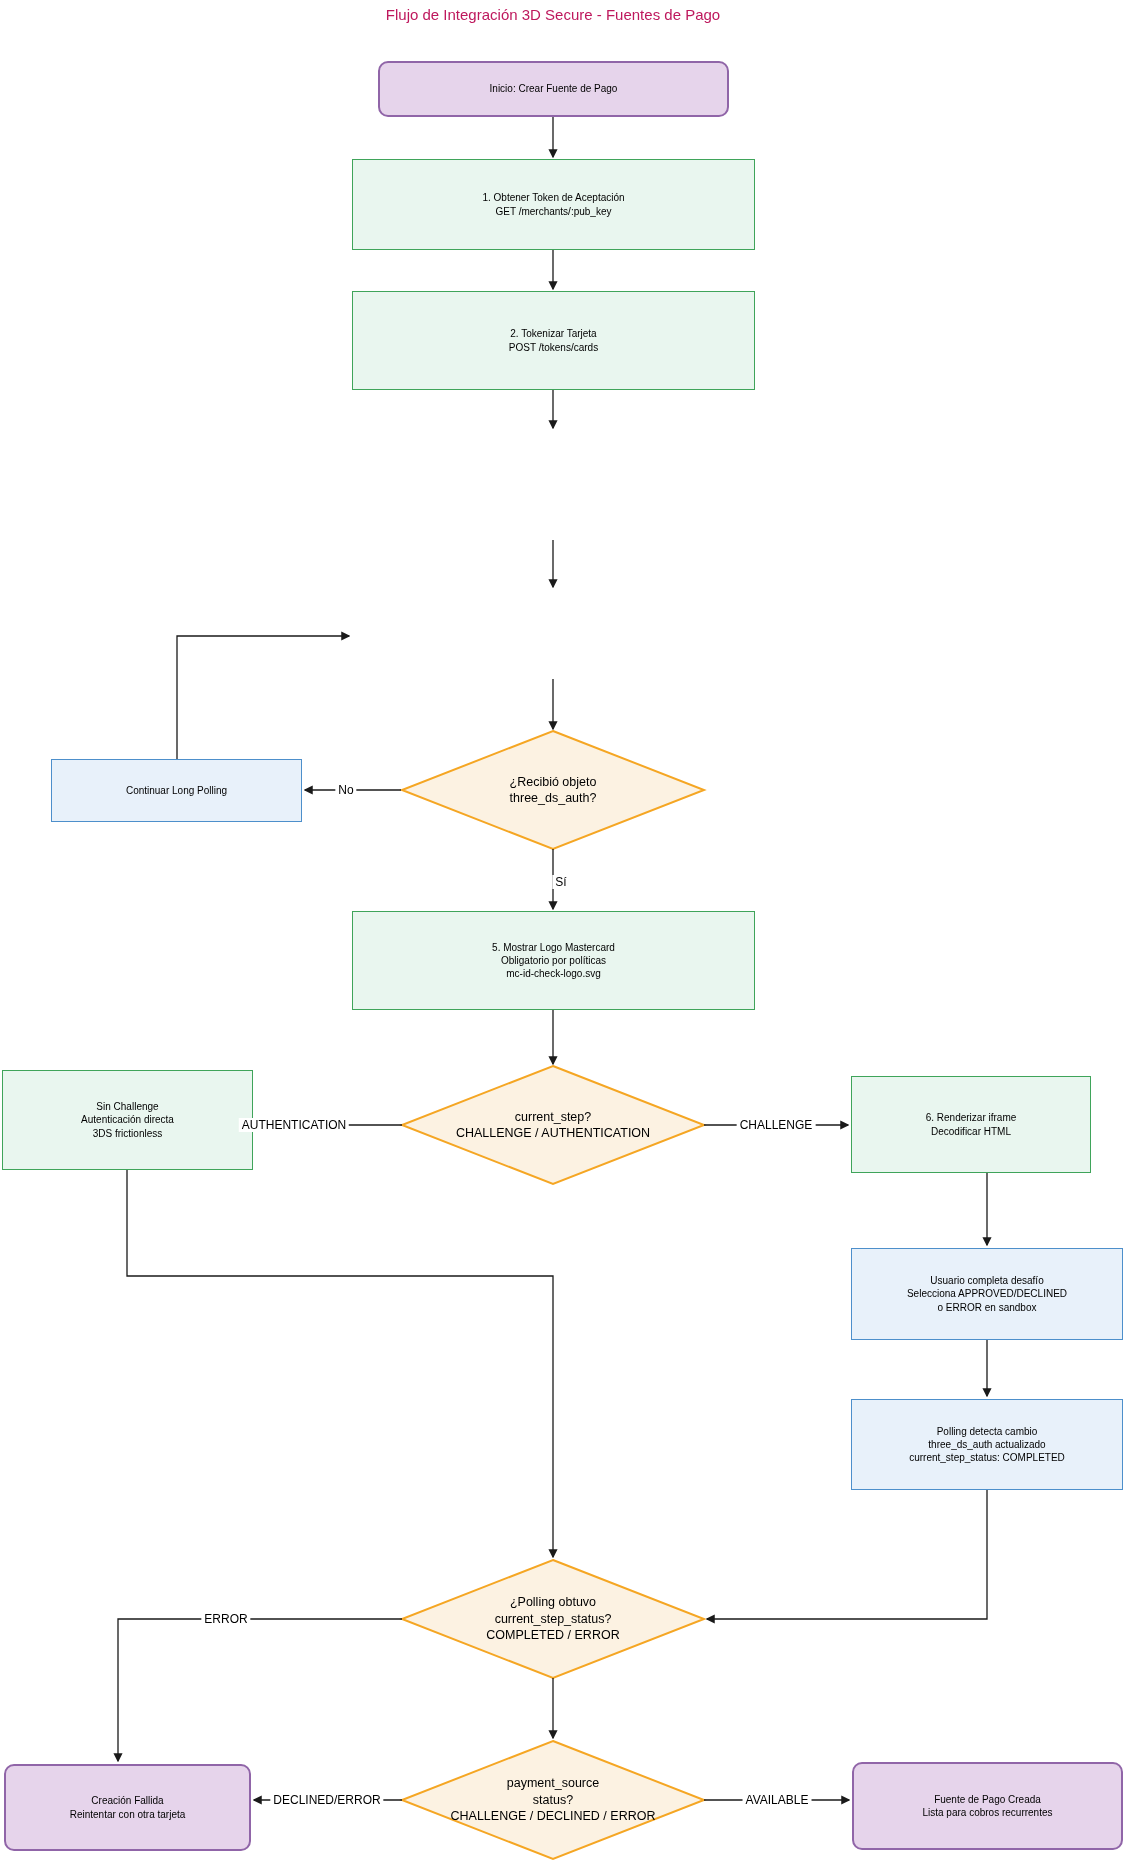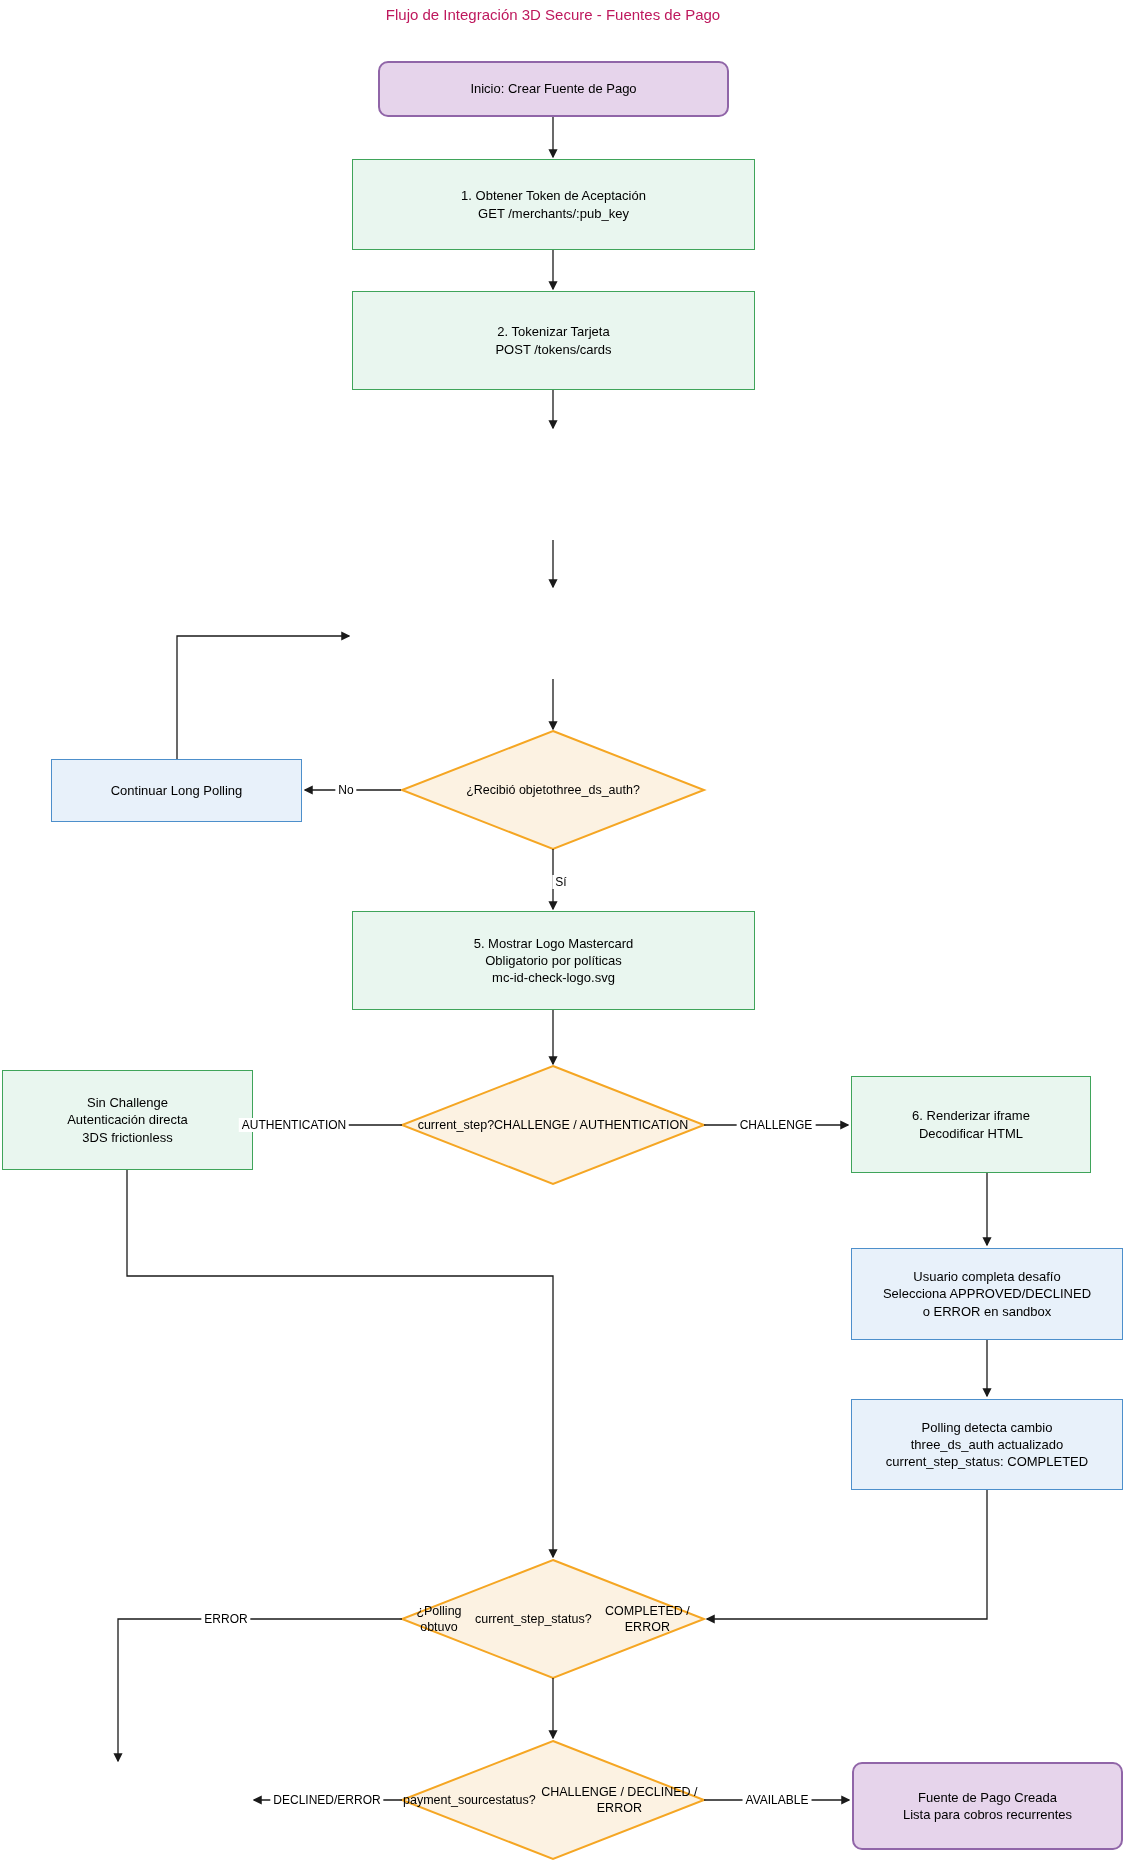"Inicio: Crear Fuente de Pago" .node { font-size: 13px -> 10px }
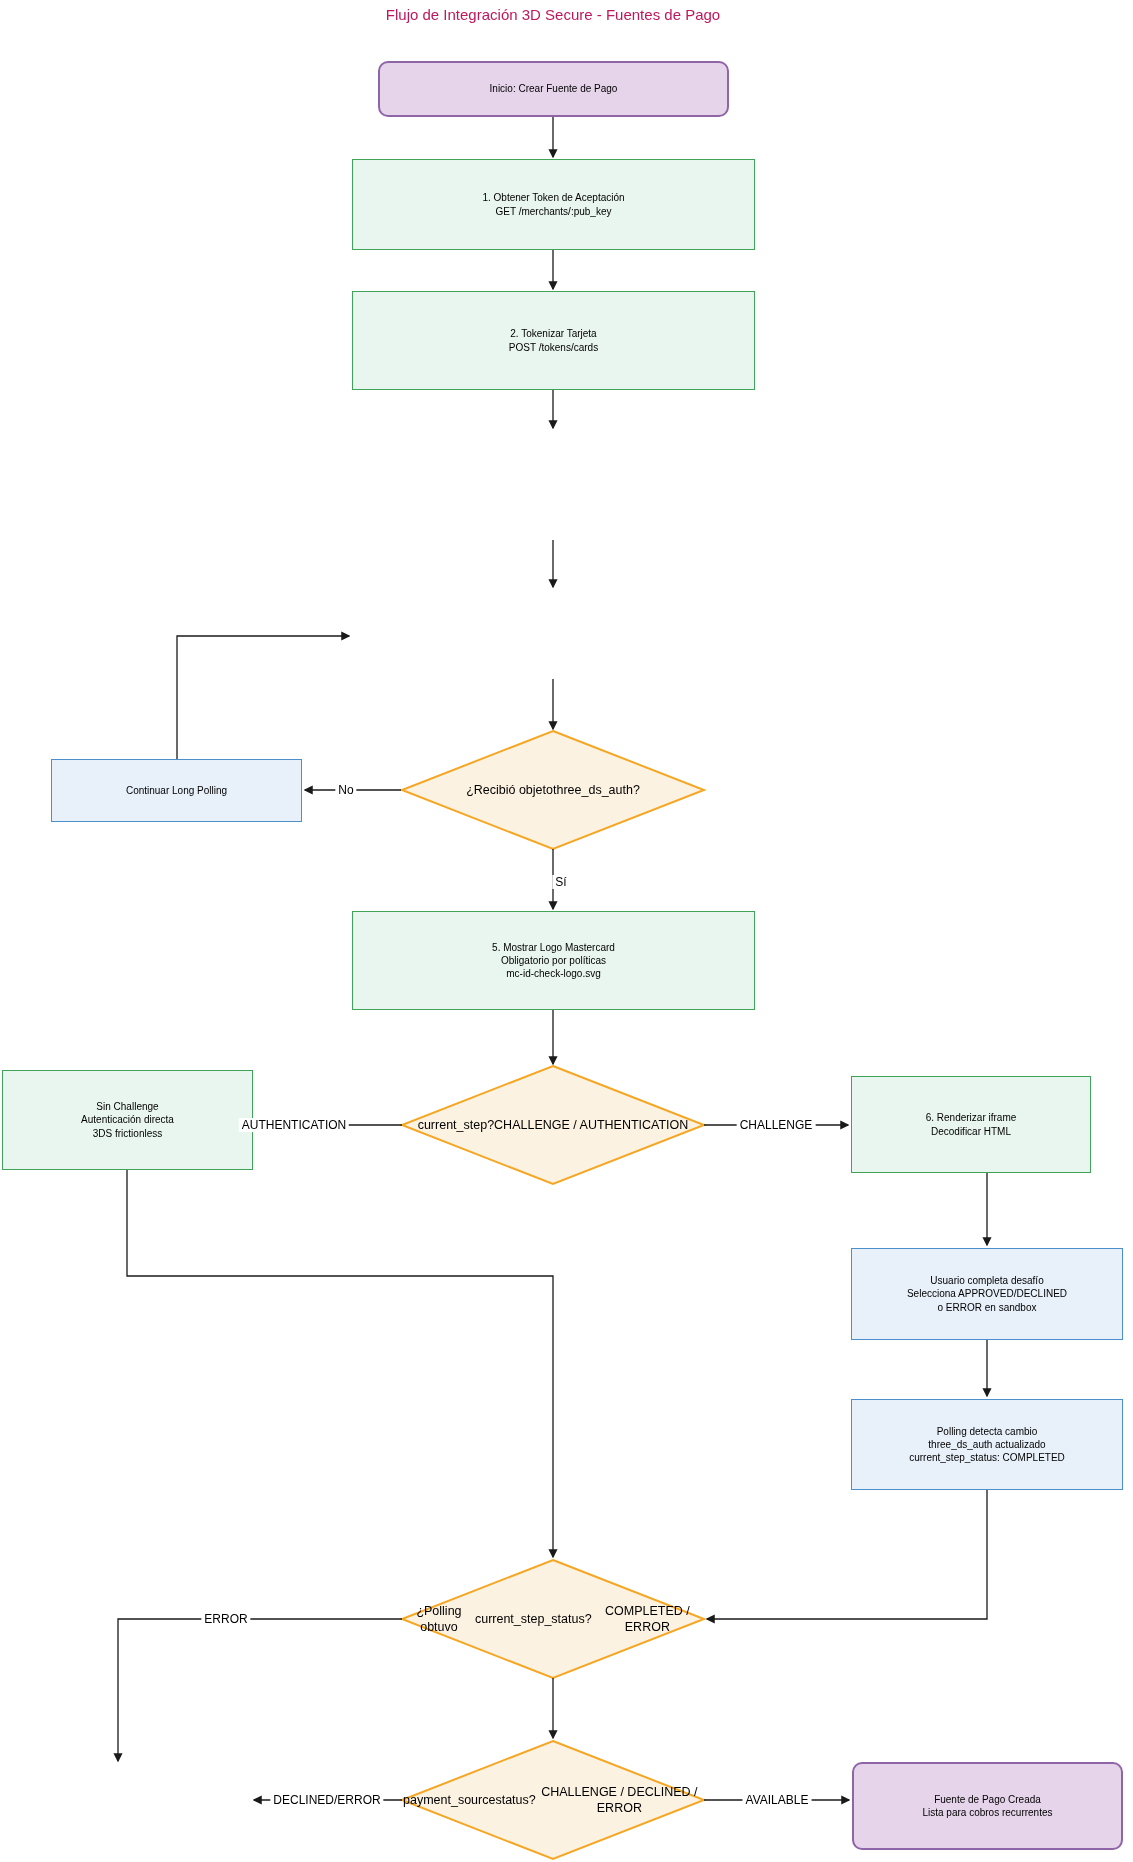"¿Recibió objeto" .dtext { flex-direction: row -> column }
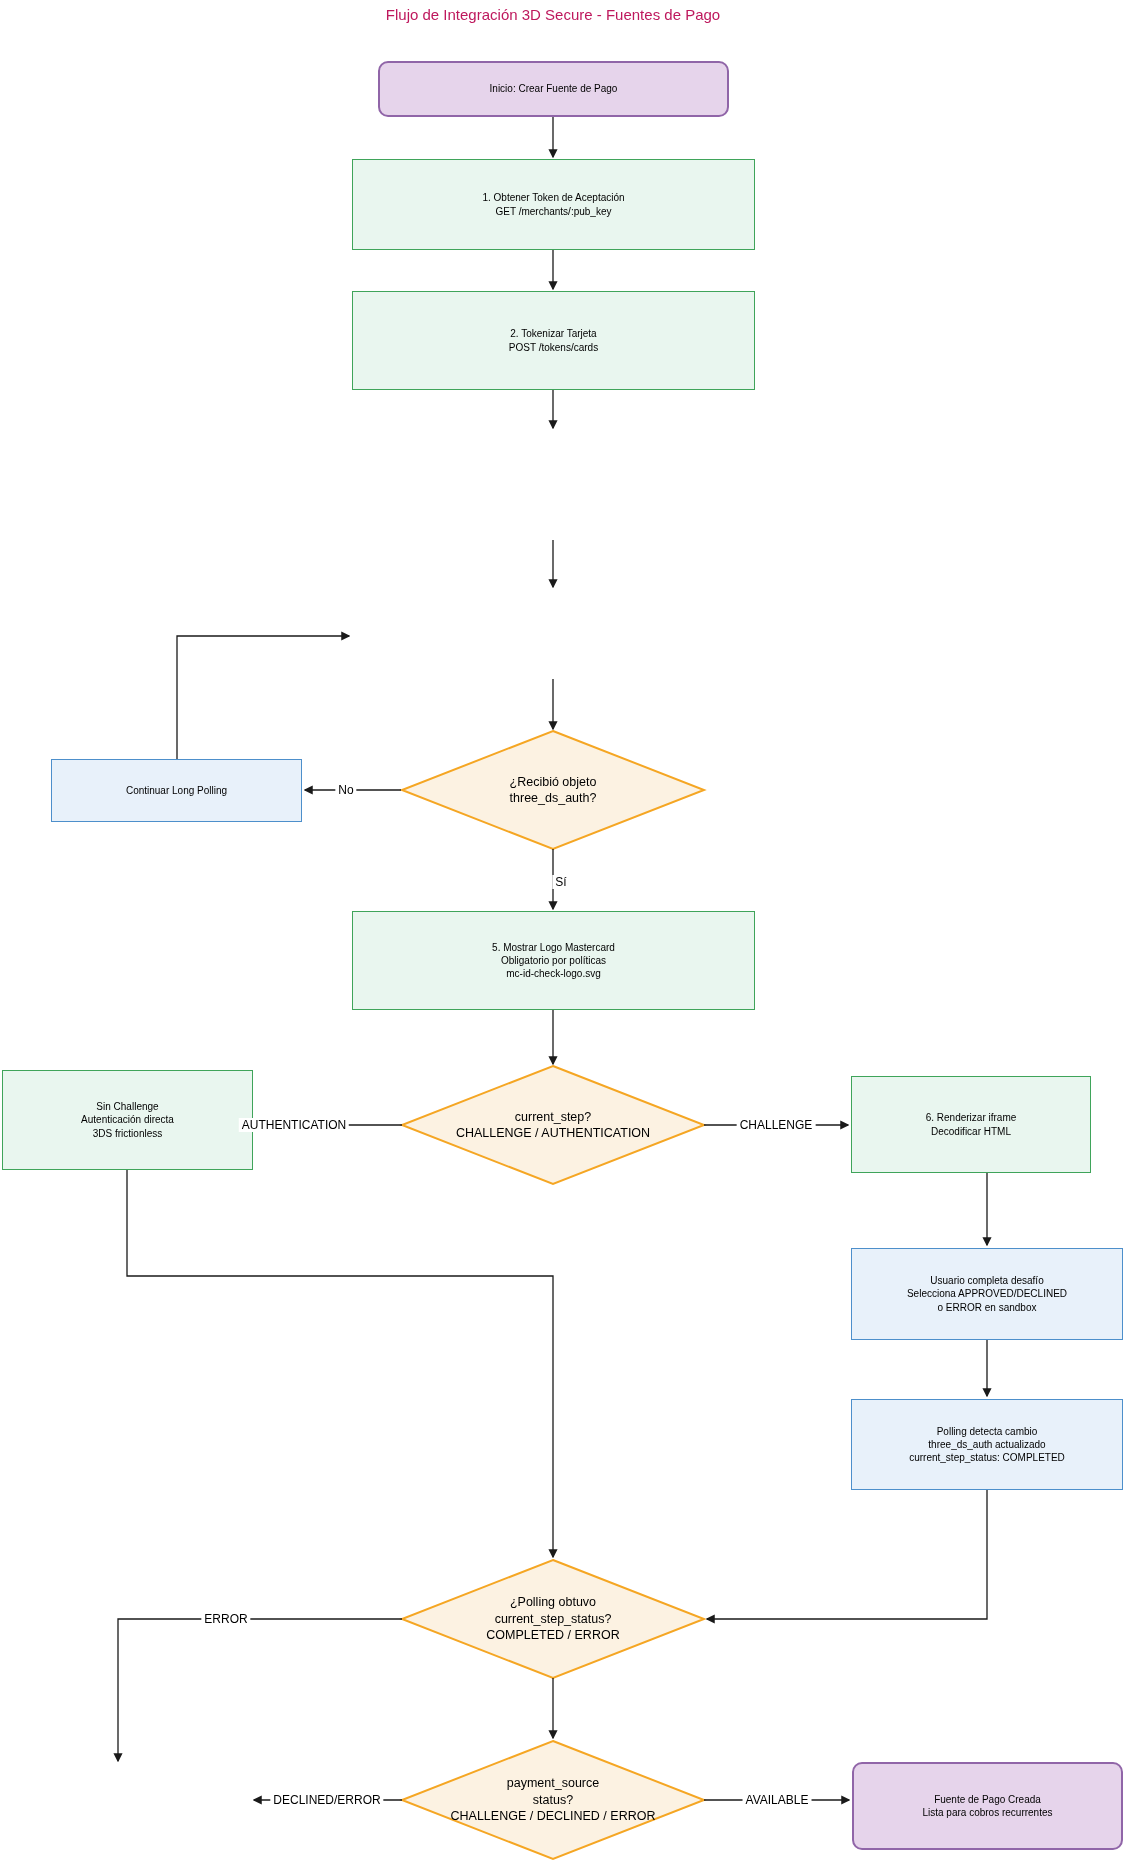"Creación Fallida" div.node { html: none -> <div> <span>Creación Fallida</span> <span>Reintentar con otra tarjeta</span> </div> }
